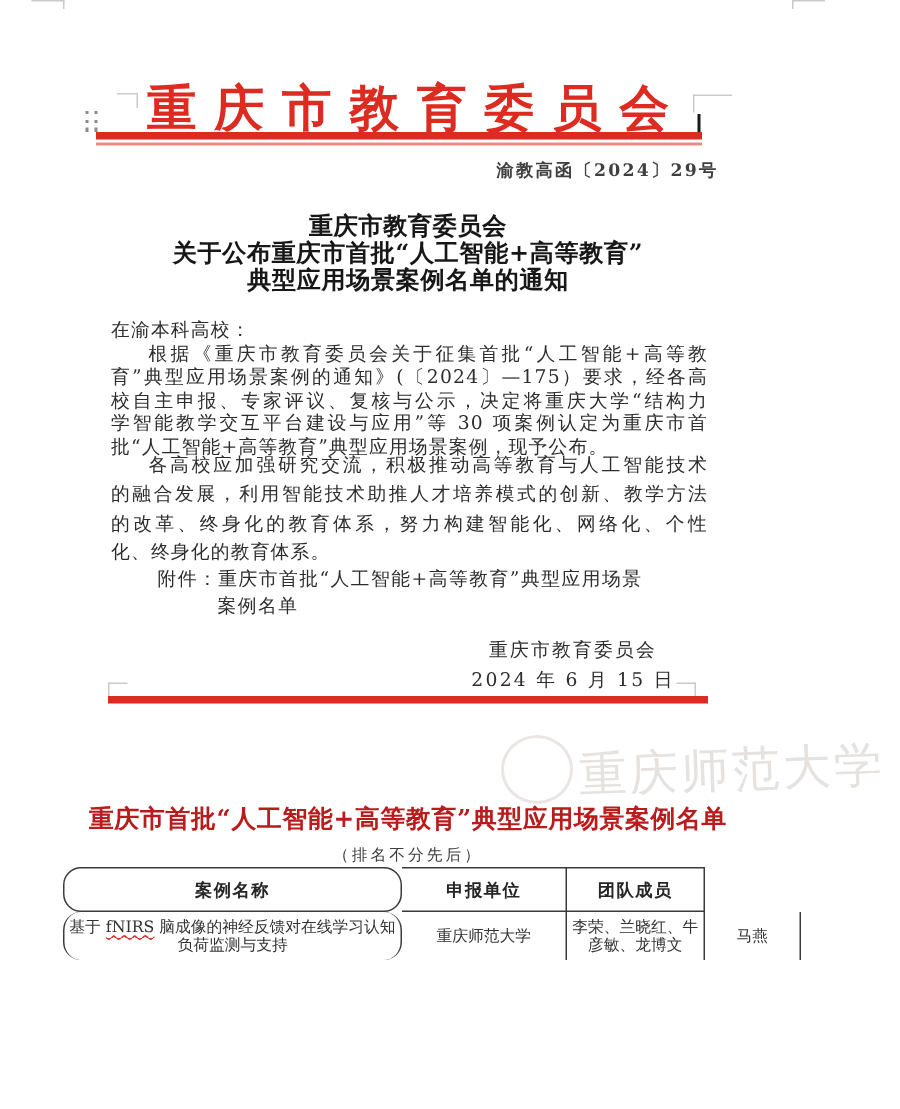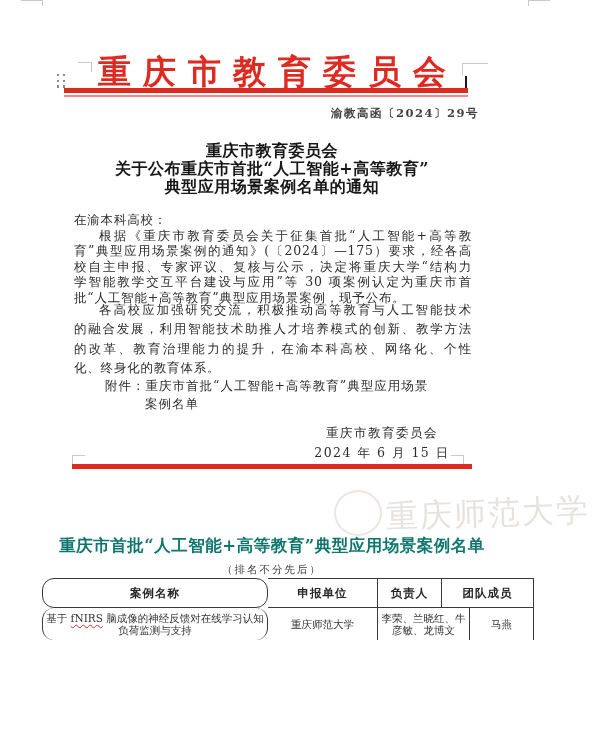"的改革、教育治理能力的提升，在渝本科高校、网络化、个性" div.ln { text: 教育治理能力的提升，在渝本科高校 -> 终身化的教育体系，努力构建智能化 }
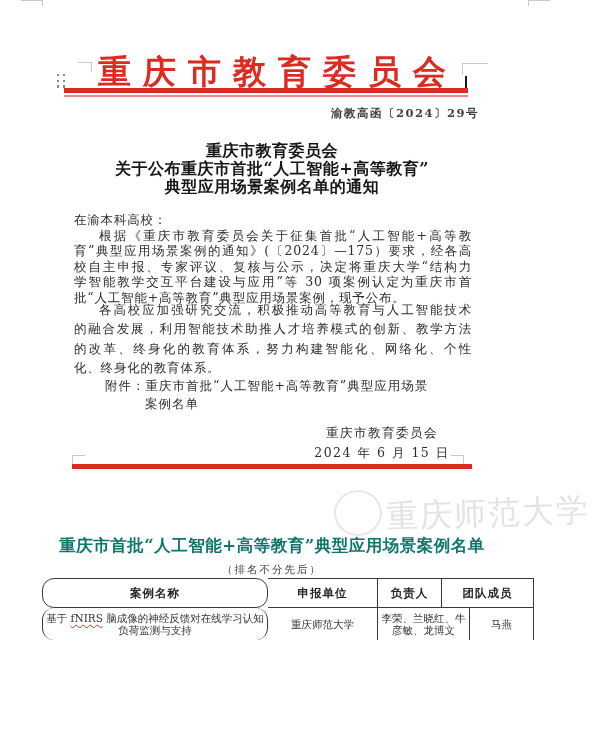"重庆市首批“人工智能+高等教育”典型应用场景案例名单" .annex-title { color: #0f766e -> #b91c1c }
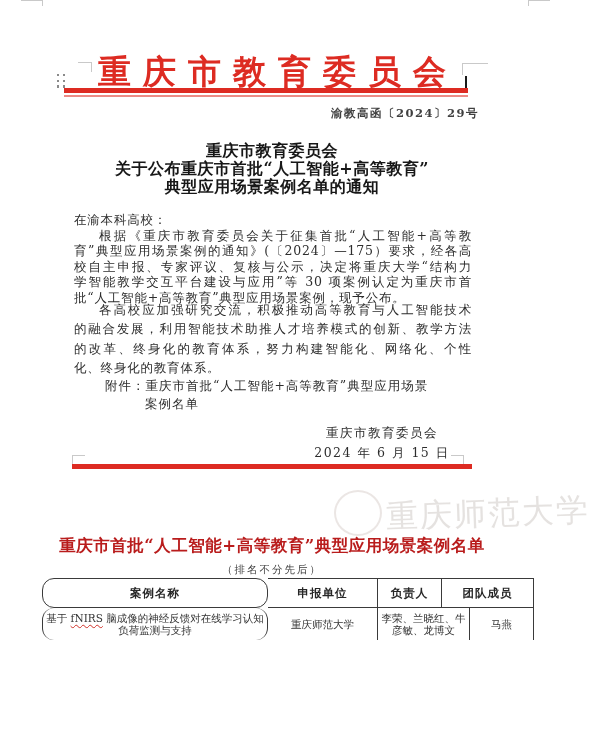"负责人" div.tcell { html: <div>负责人</div> -> none }
